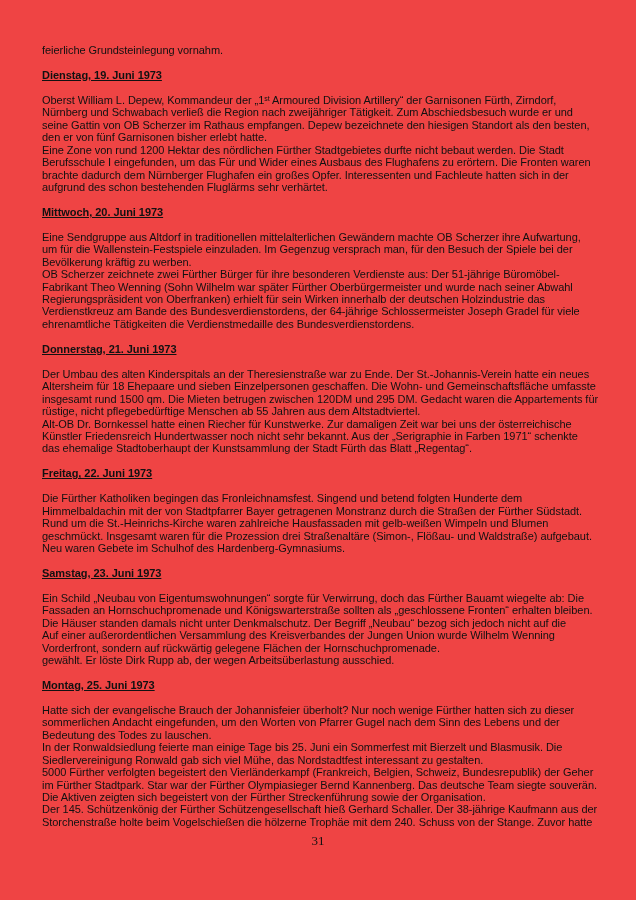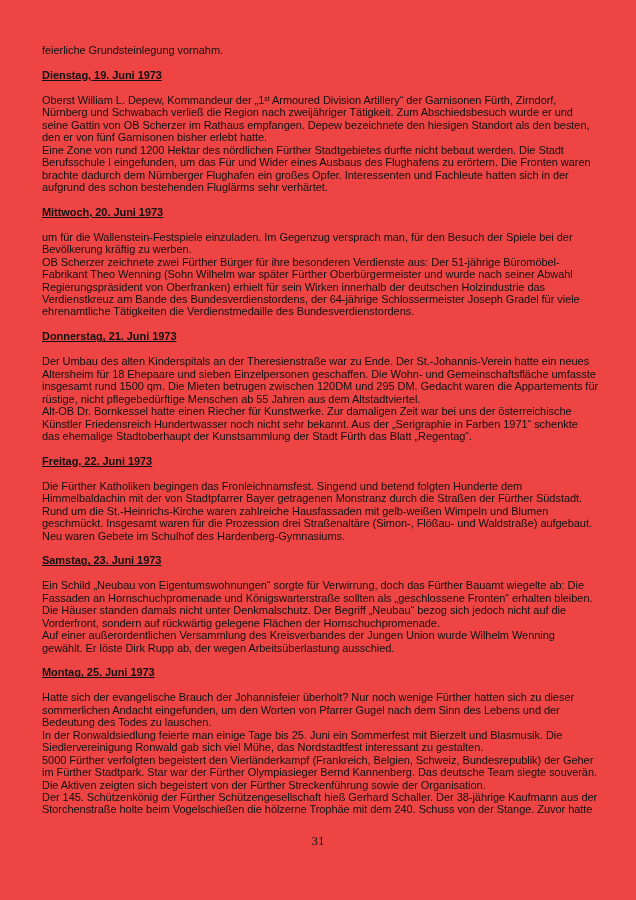"Eine Sendgruppe aus Altdorf in" div.line { html: none -> <div>Eine Sendgruppe aus Altdorf in traditionellen mittelalterlichen Gewändern machte OB Scherzer ihre Aufwartung,</div> }
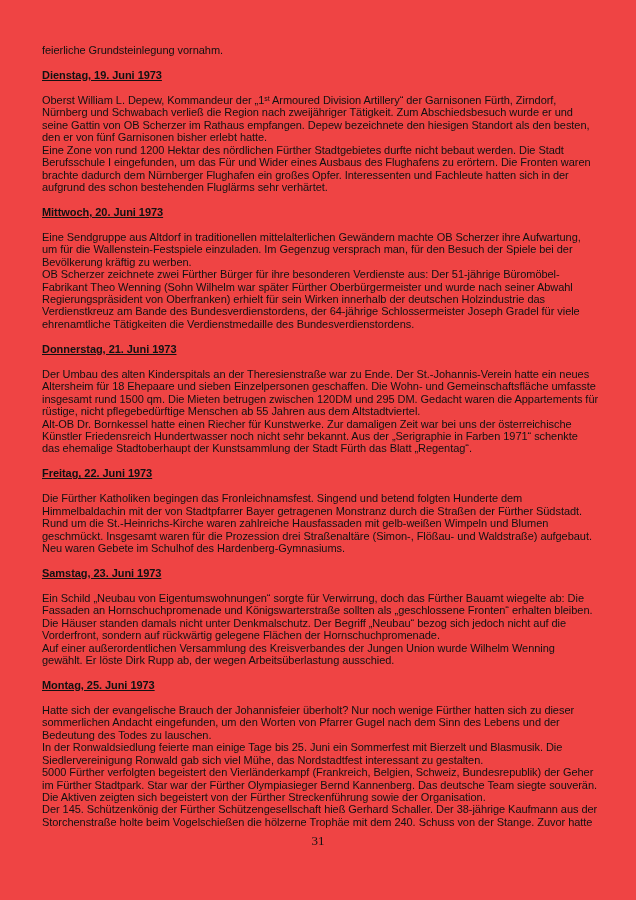"Vorderfront, sondern auf rückwärtig" div.line { order: before "Auf einer außerordentlichen Versammlung" -> after "Auf einer außerordentlichen Versammlung" }
